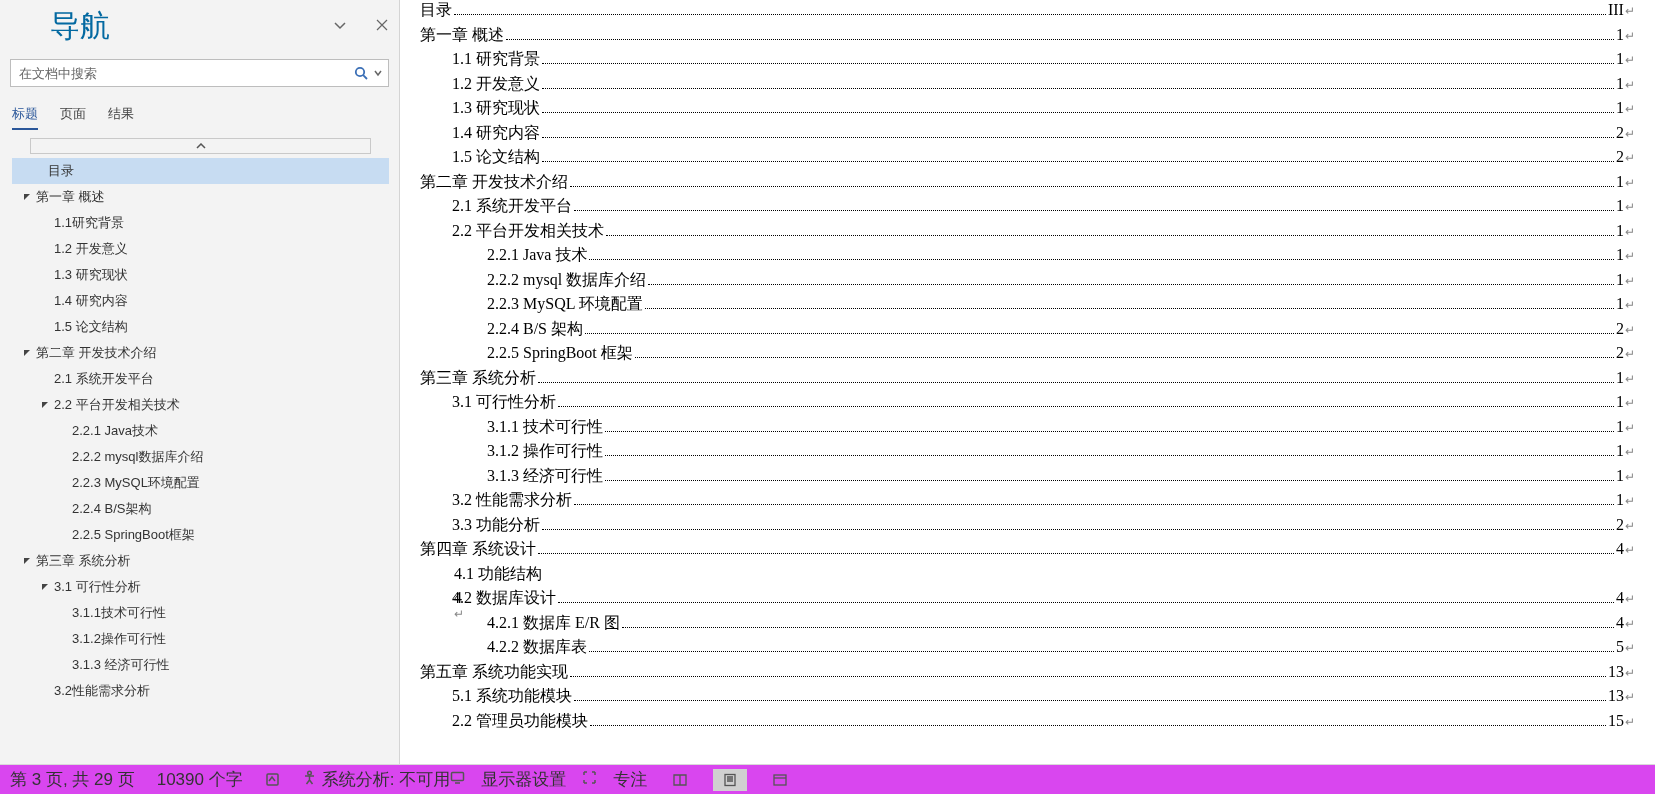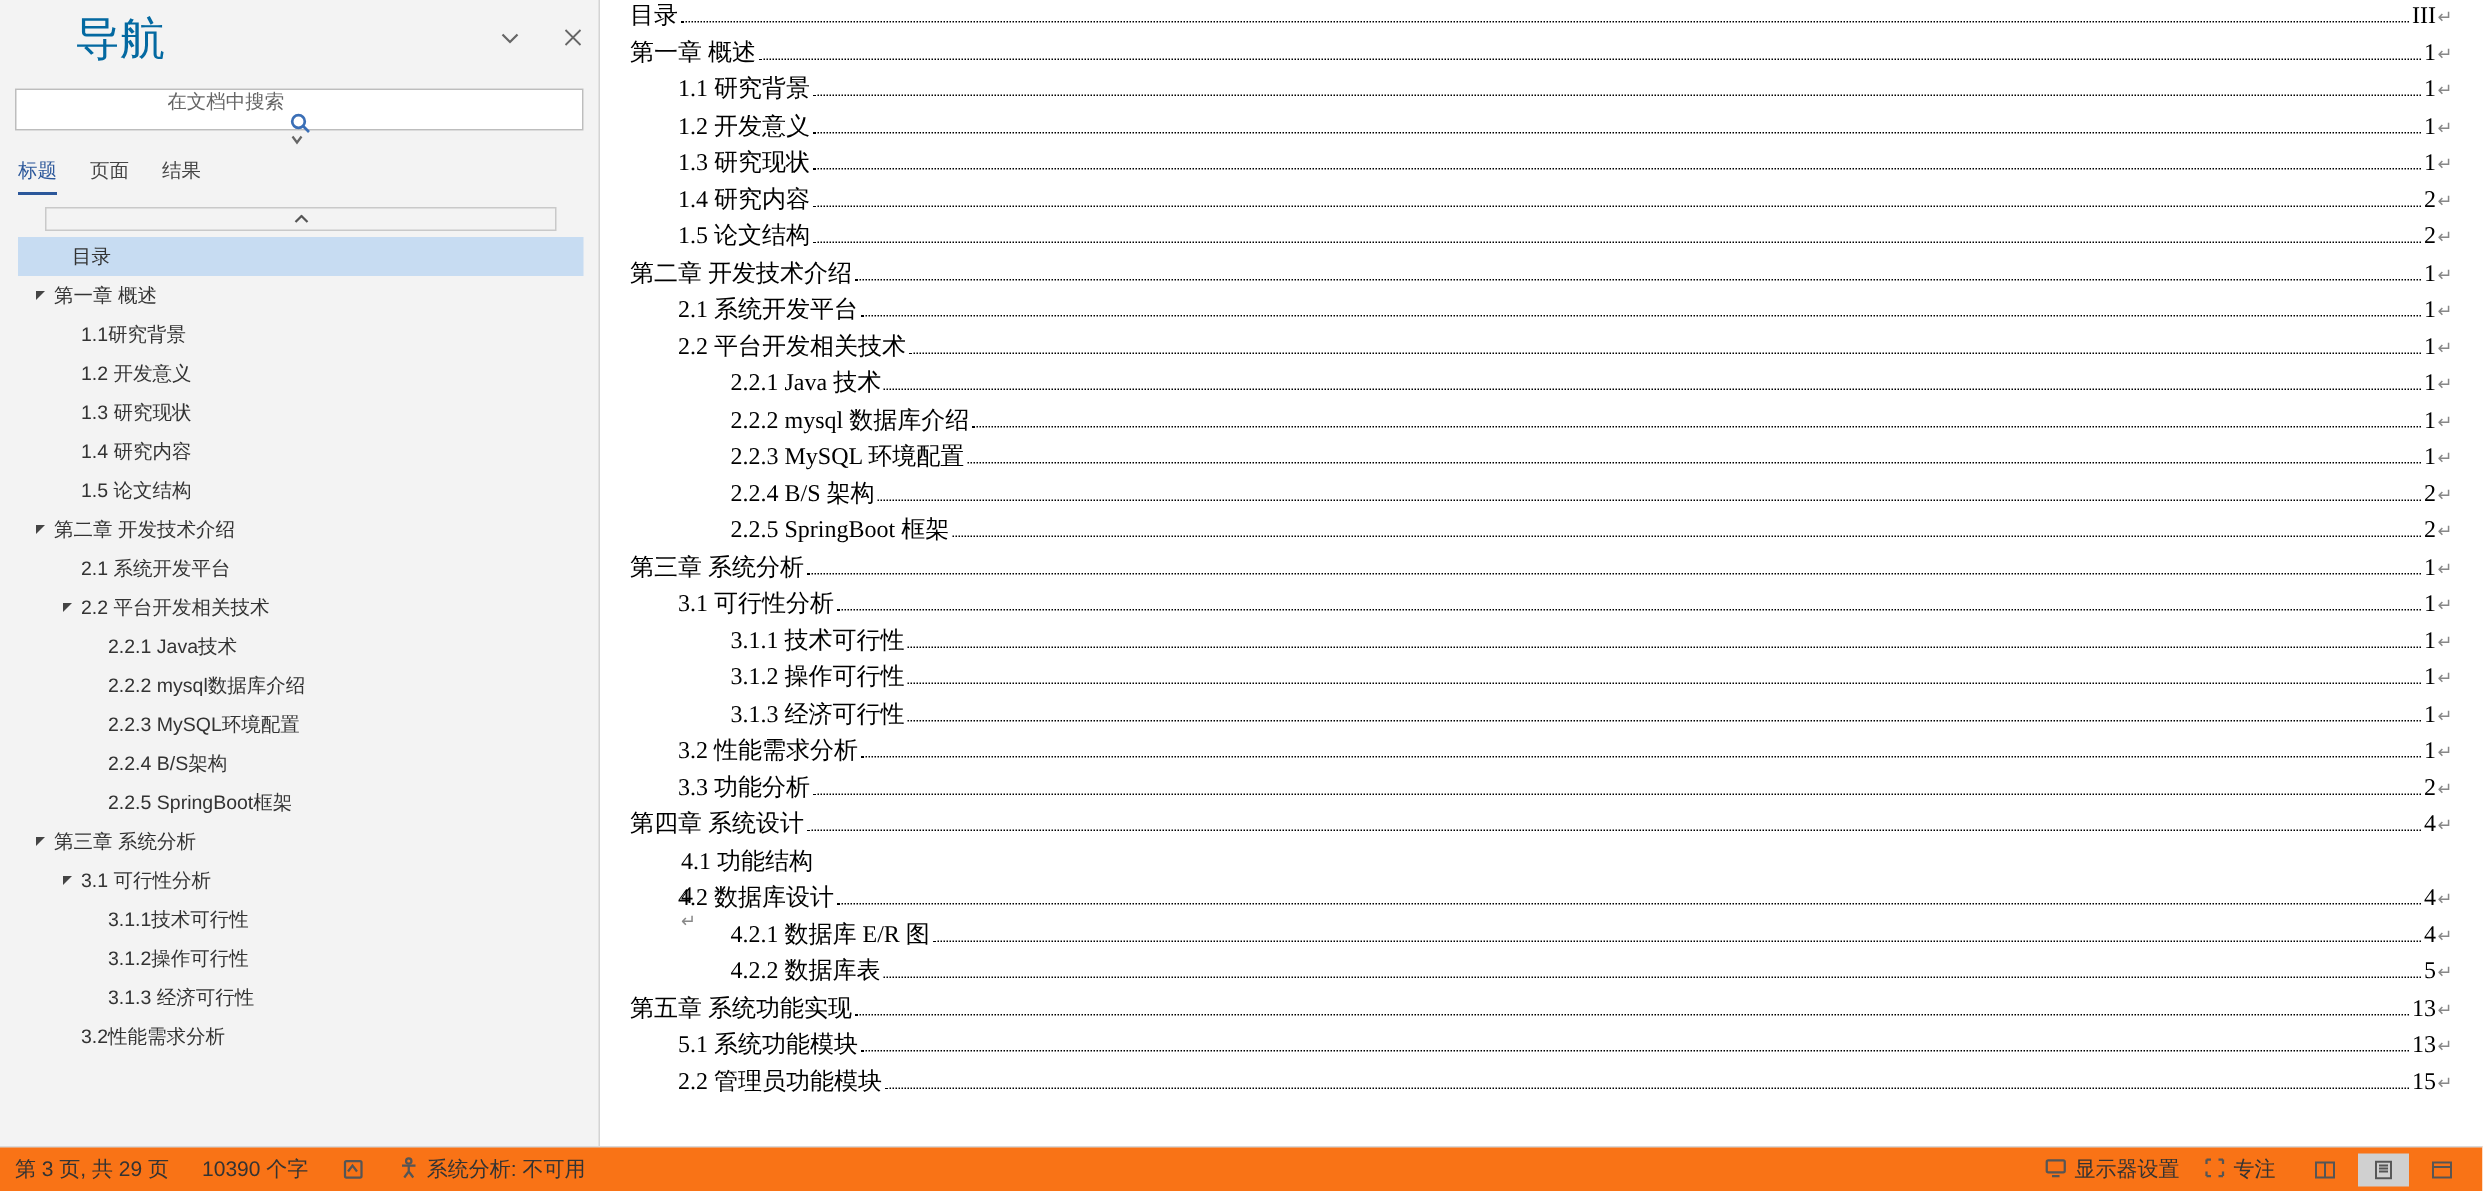"在文档中搜索" .search-box { flex-direction: column -> none }
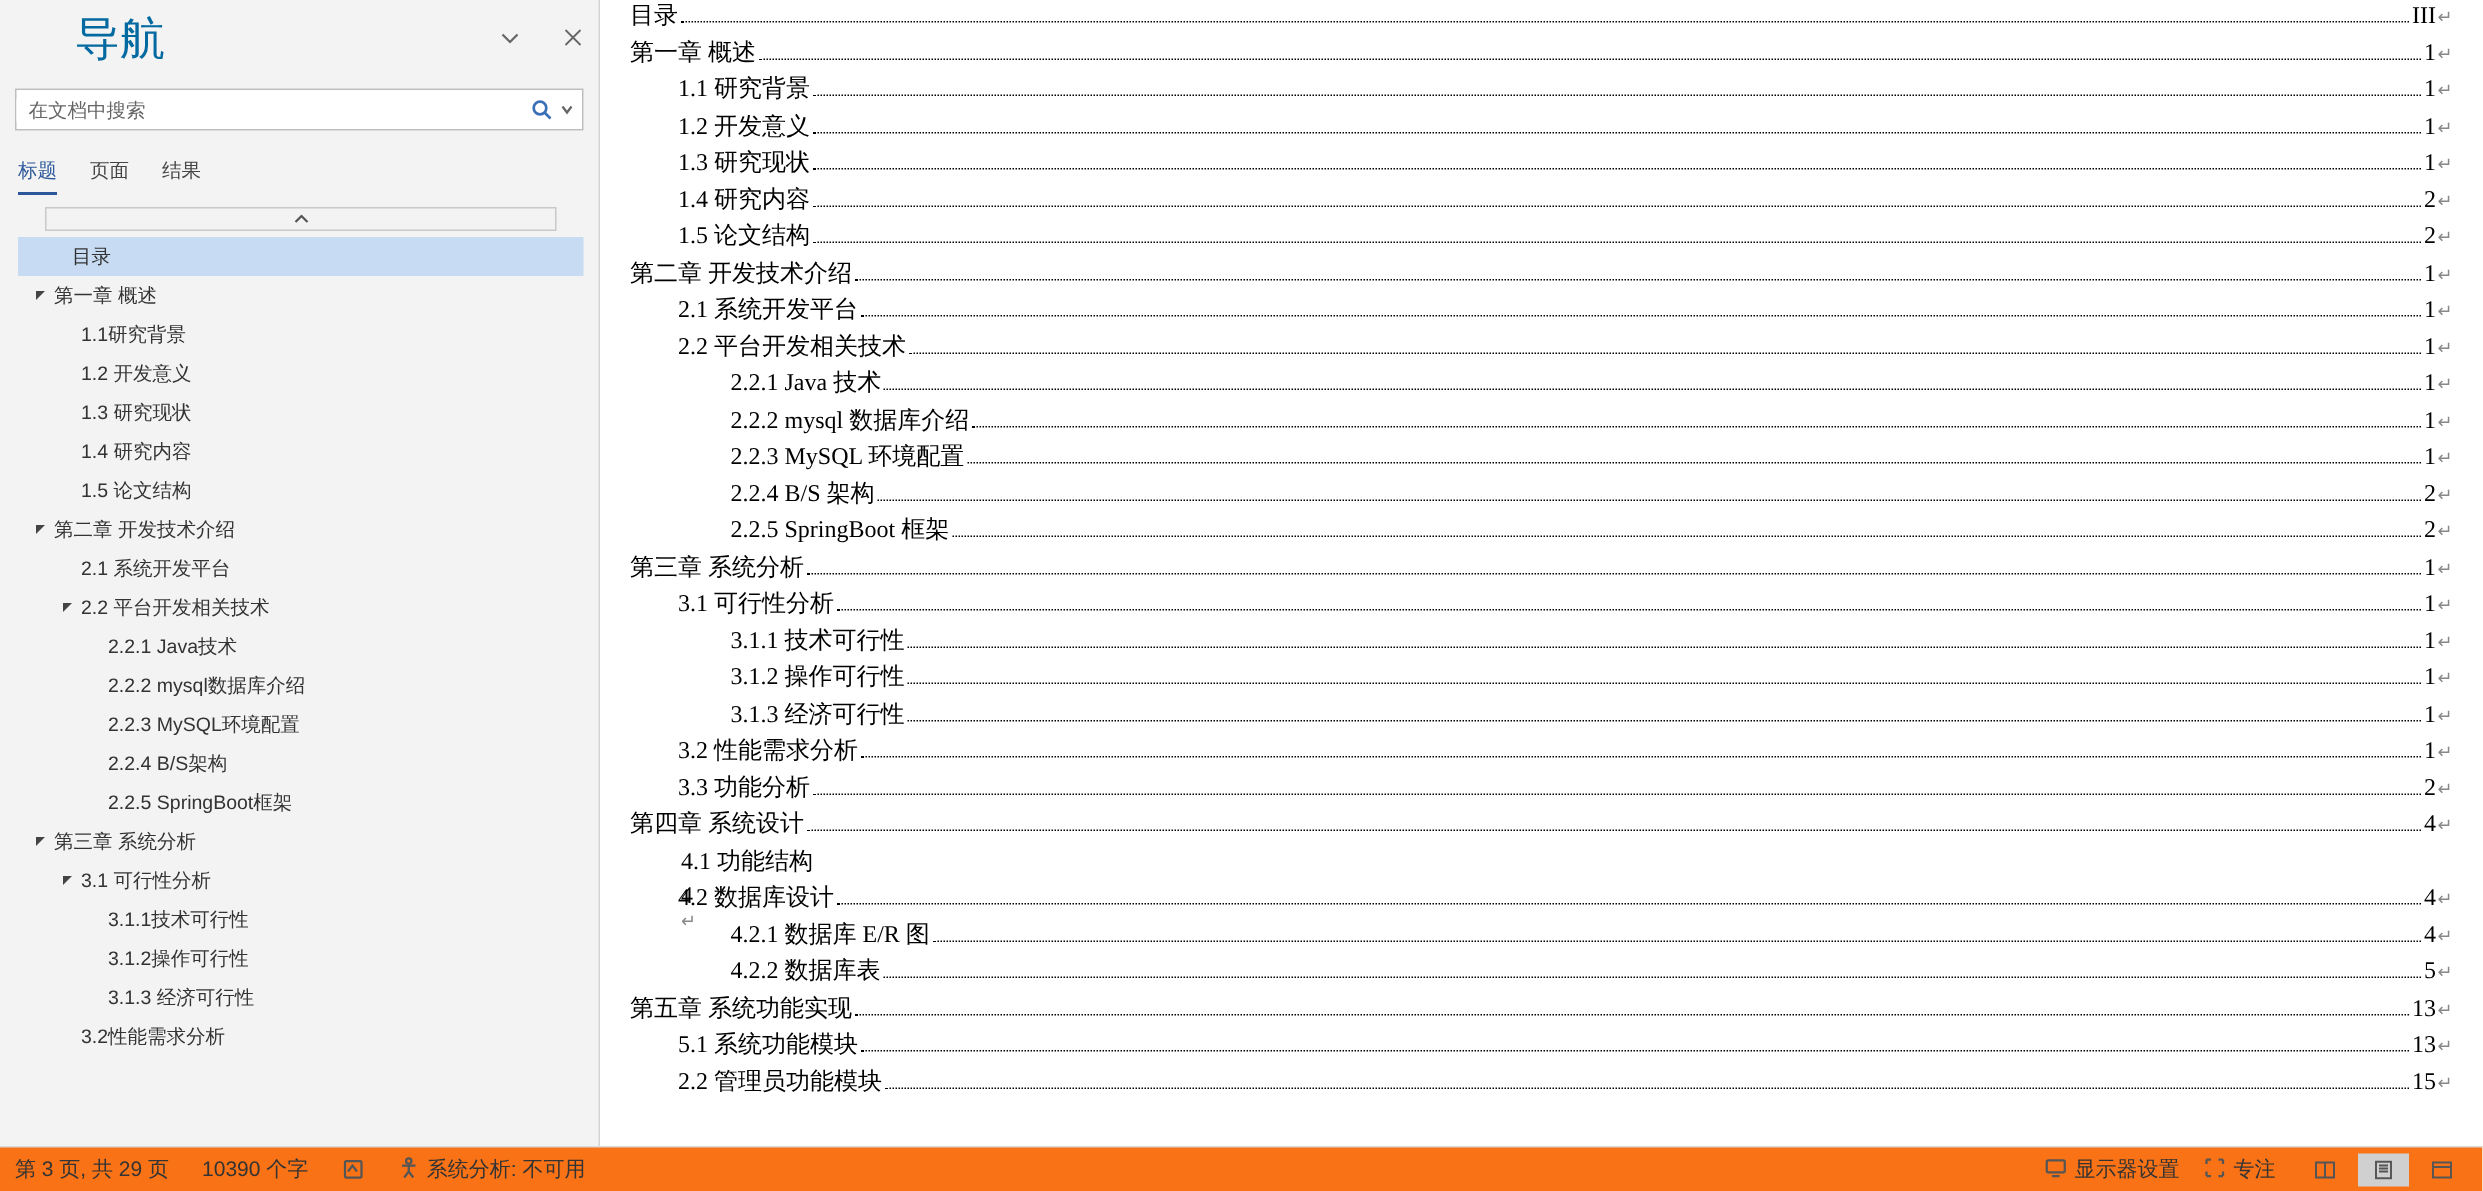"第 3 页, 共 29" .statusbar { background: #f97316 -> #d946ef; font-size: 14px -> 17px; justify-content: space-between -> none }
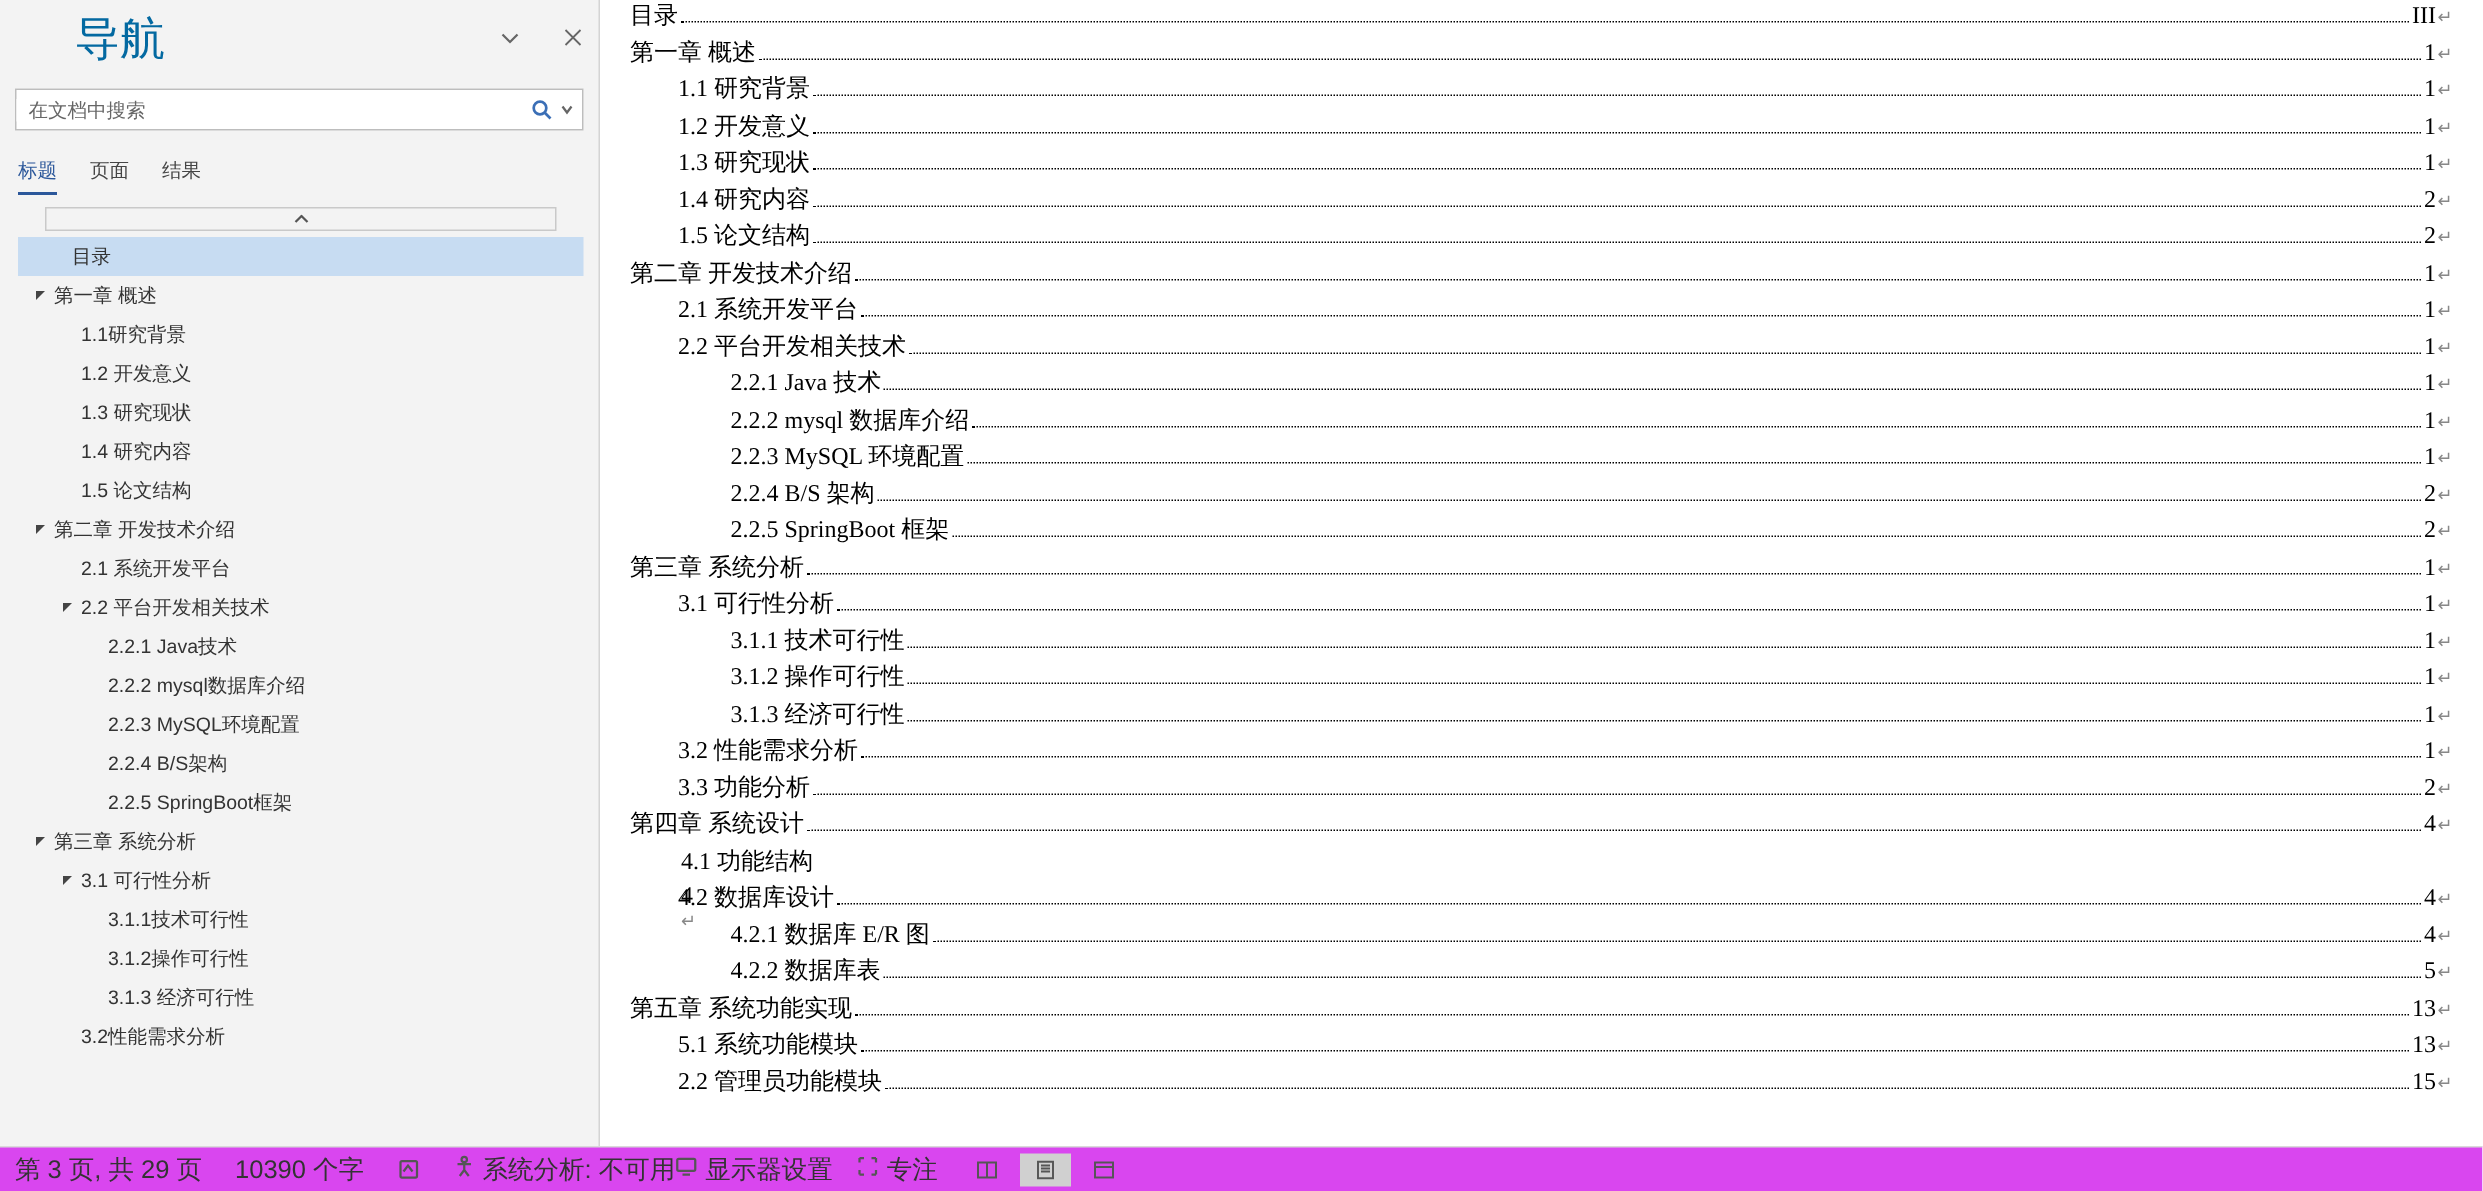"显示器设置" .status-right > span, .status-right > div { gap: 5px -> 16px }
